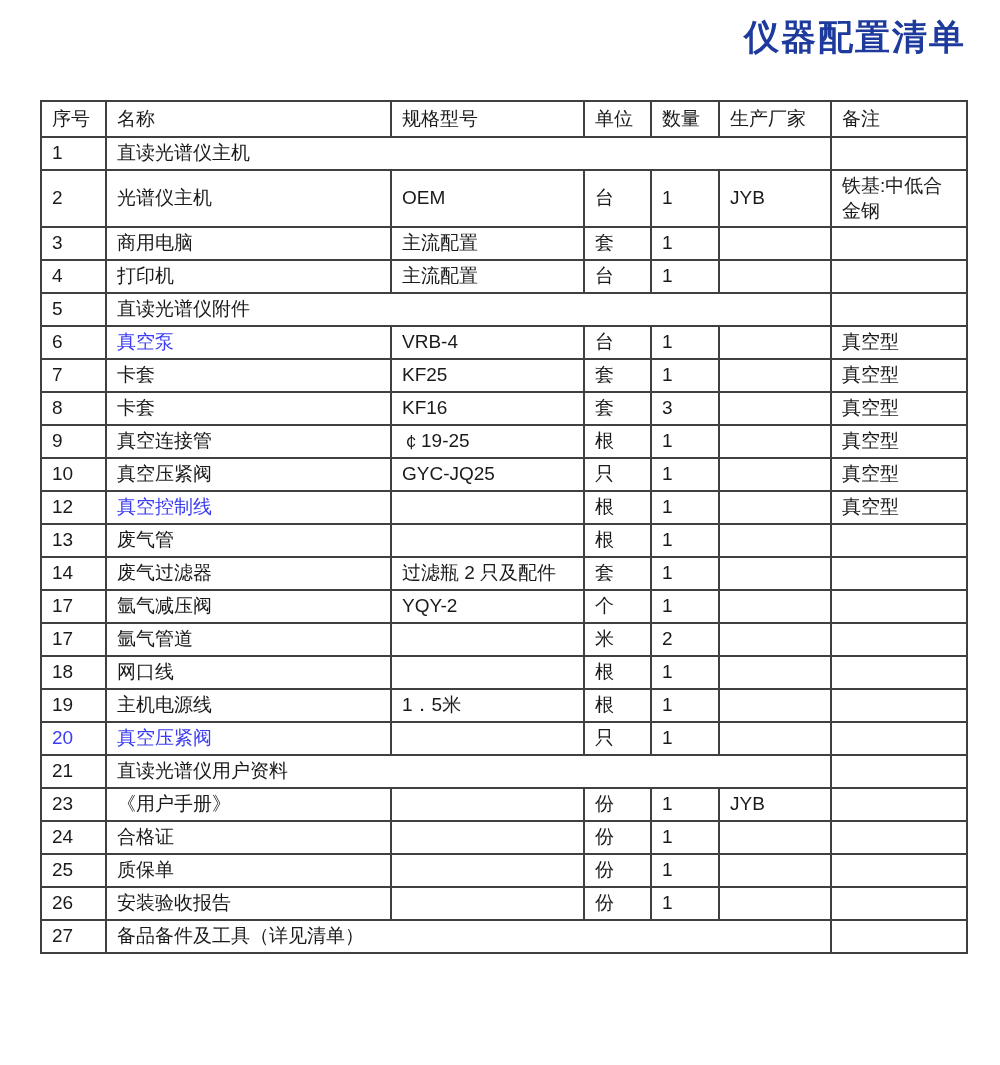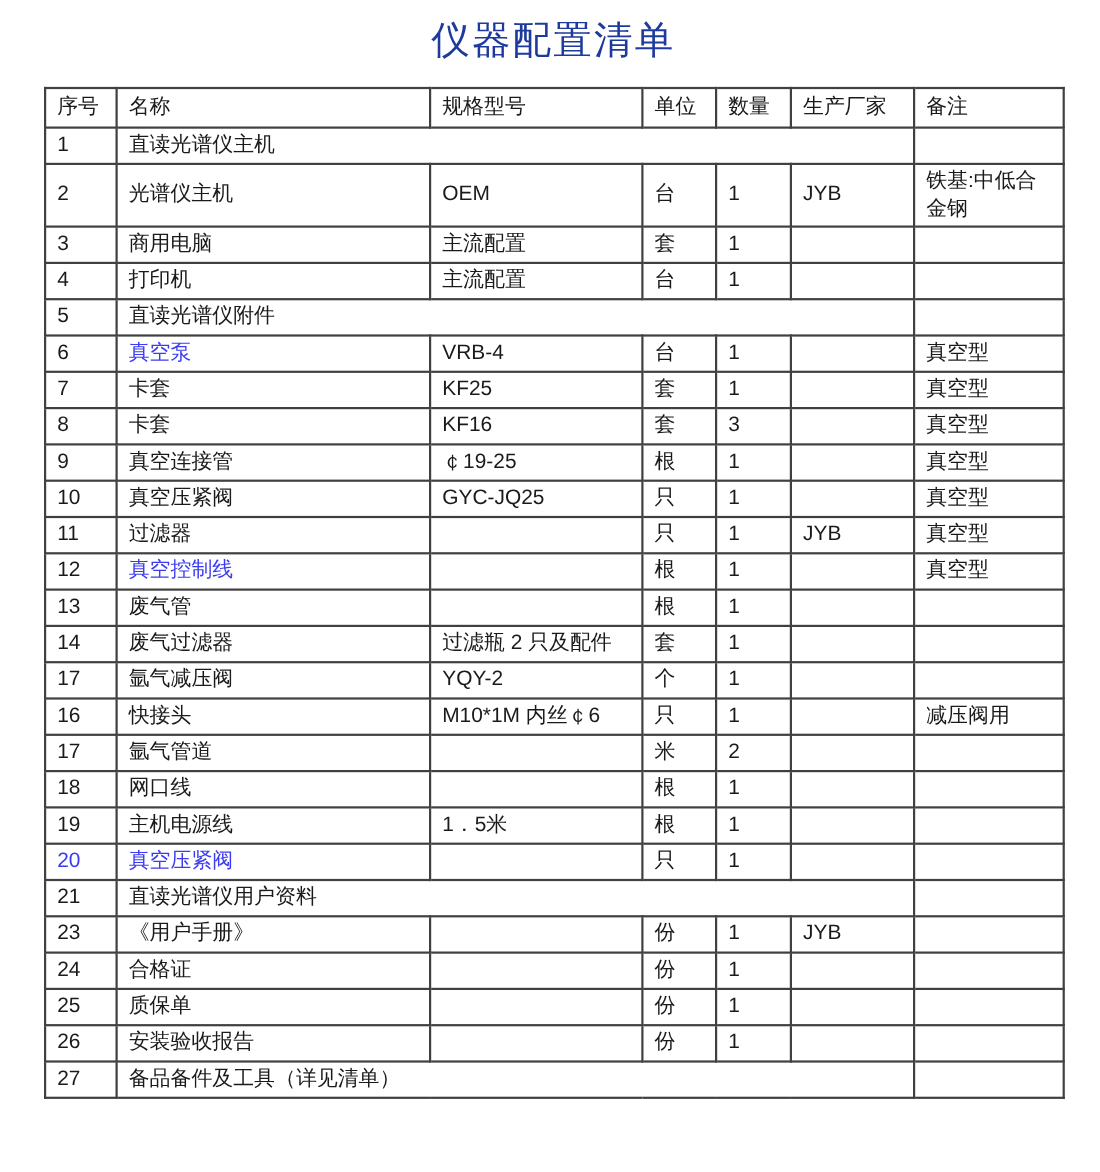"仪器配置清单" .doc-title { font-weight: 400 -> 700; margin: 0 0 19px 0 -> 0 0 40px 0; text-align: center -> right }
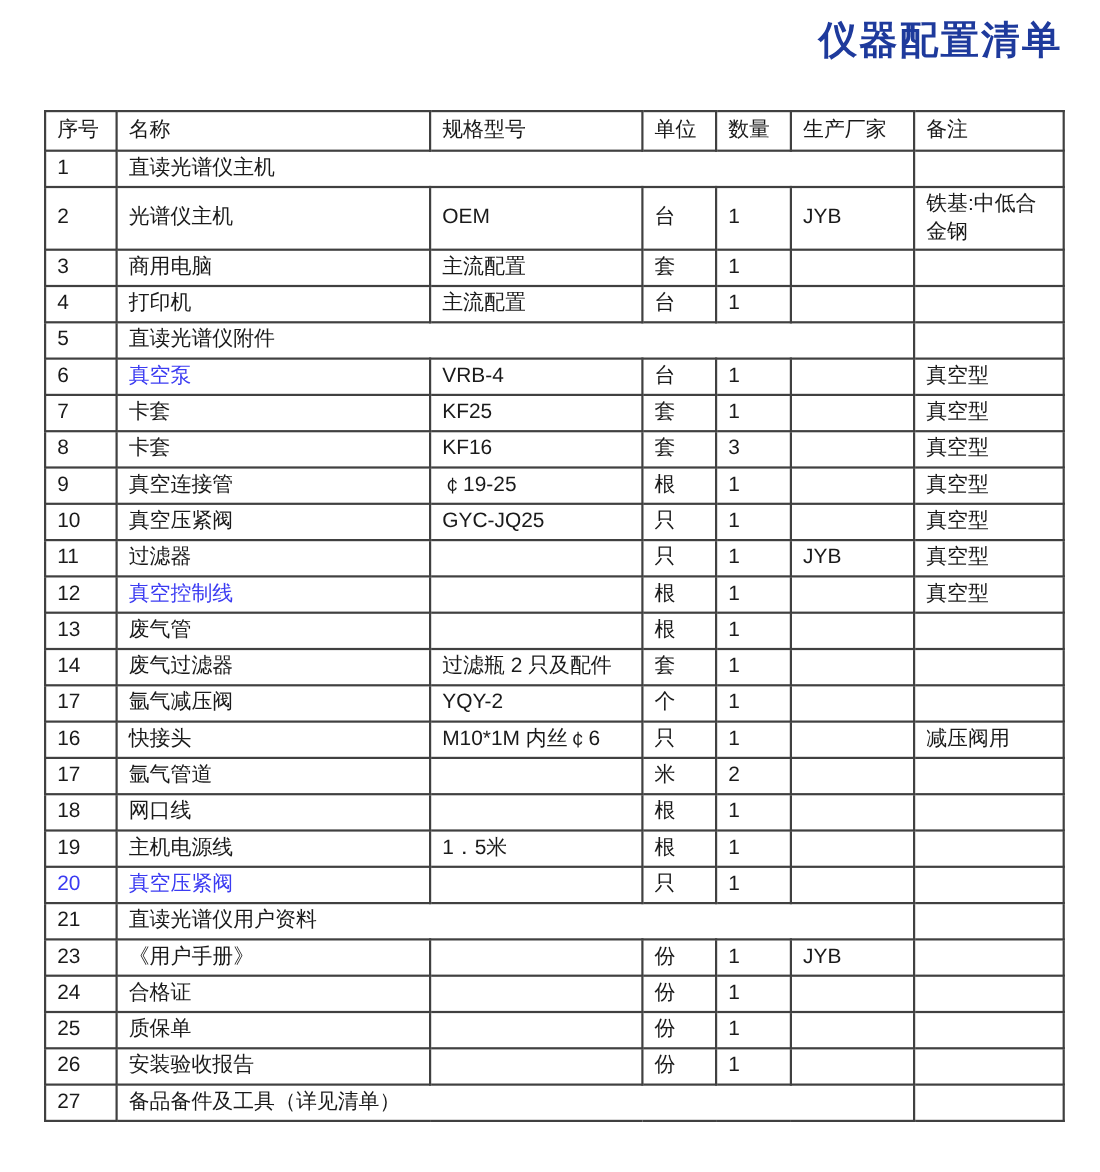"11" tr { html: <tr> <td>11</td> <td>过滤器</td> <td></td> <td>只</td> <td>1</td> <td>JYB</td> <td>真空型</td> </tr> -> none }
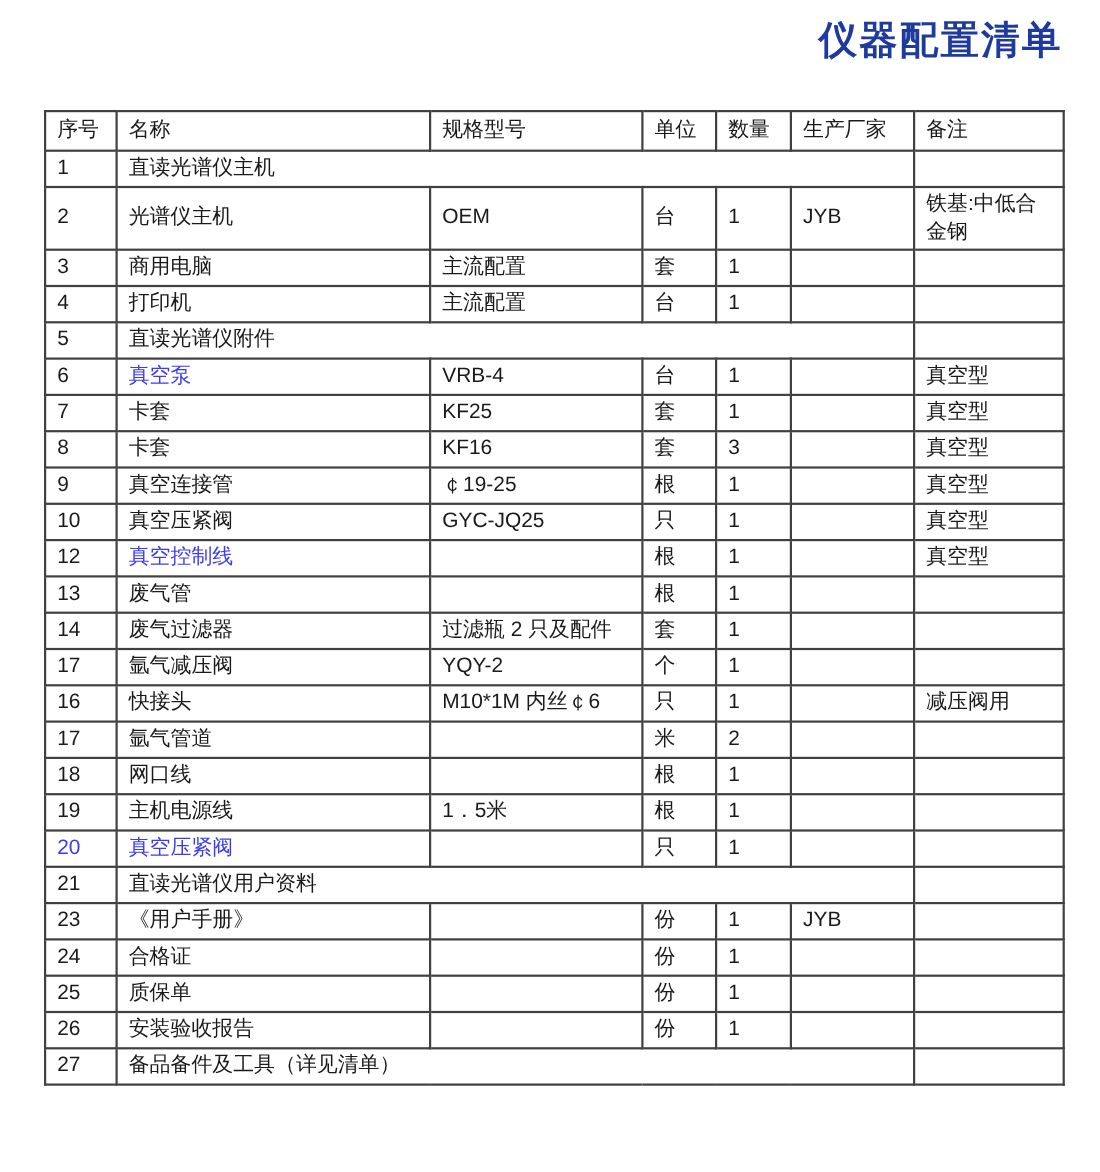"16" tr { html: <tr> <td>16</td> <td>快接头</td> <td>M10*1M 内丝￠6</td> <td>只</td> <td>1</td> <td></td> <td>减压阀用</td> </tr> -> none }
